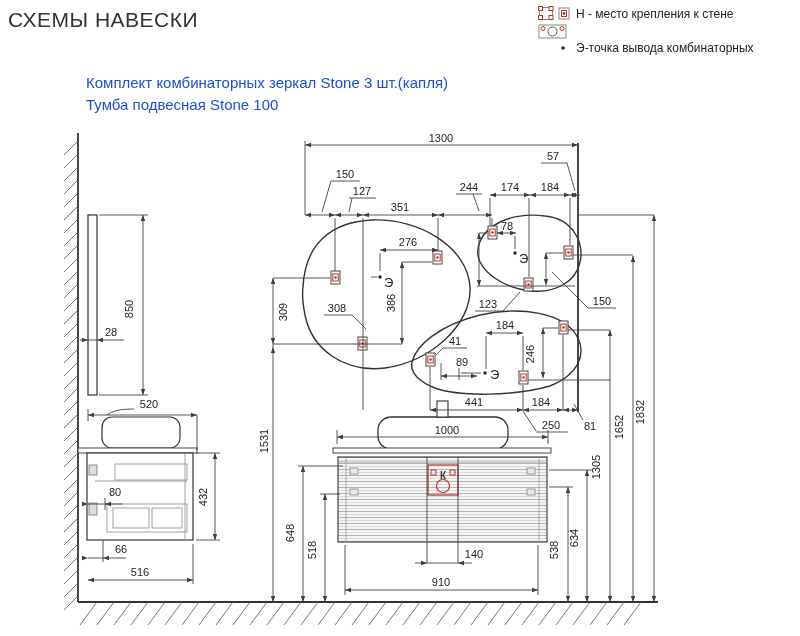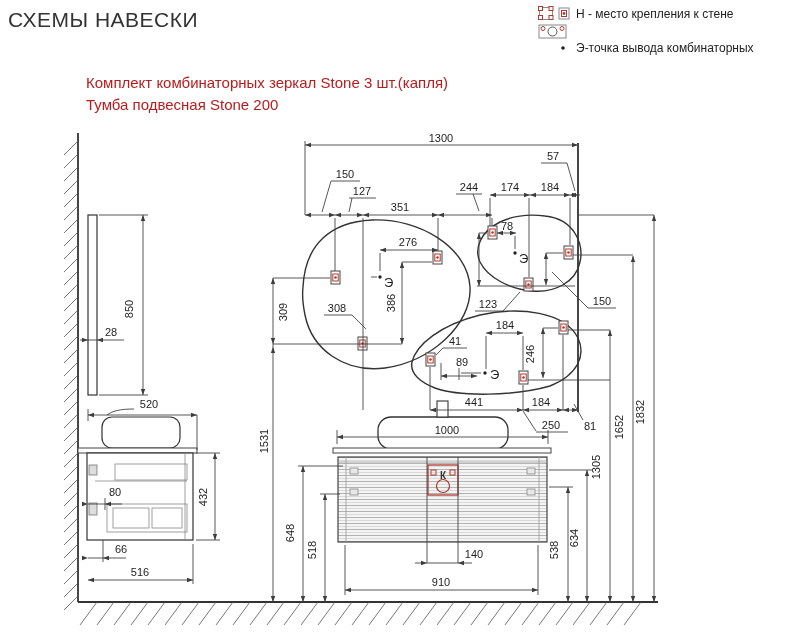"Комплект комбинаторных зеркал Stone 3" #subtitle { color: #b91c1c -> #1d4ed8 }
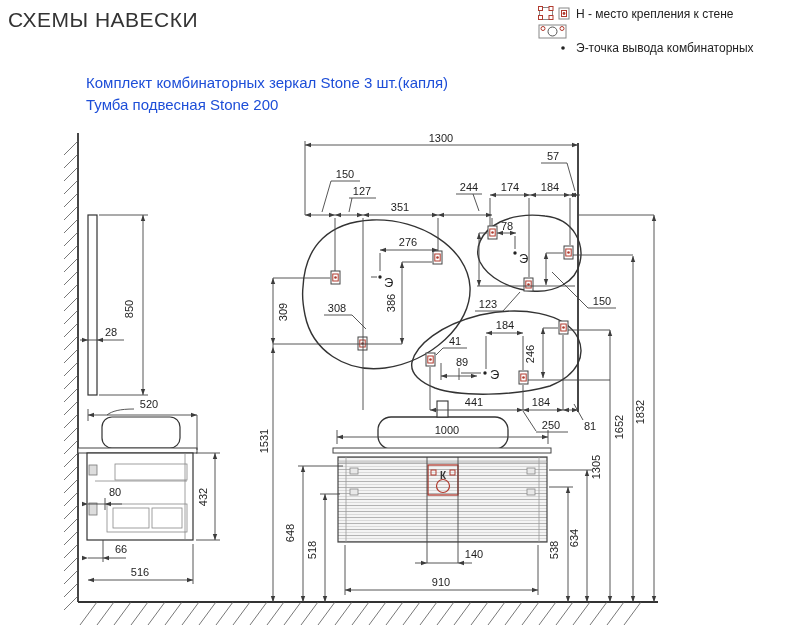"Тумба подвесная Stone 200" div { text: 200 -> 100 }
